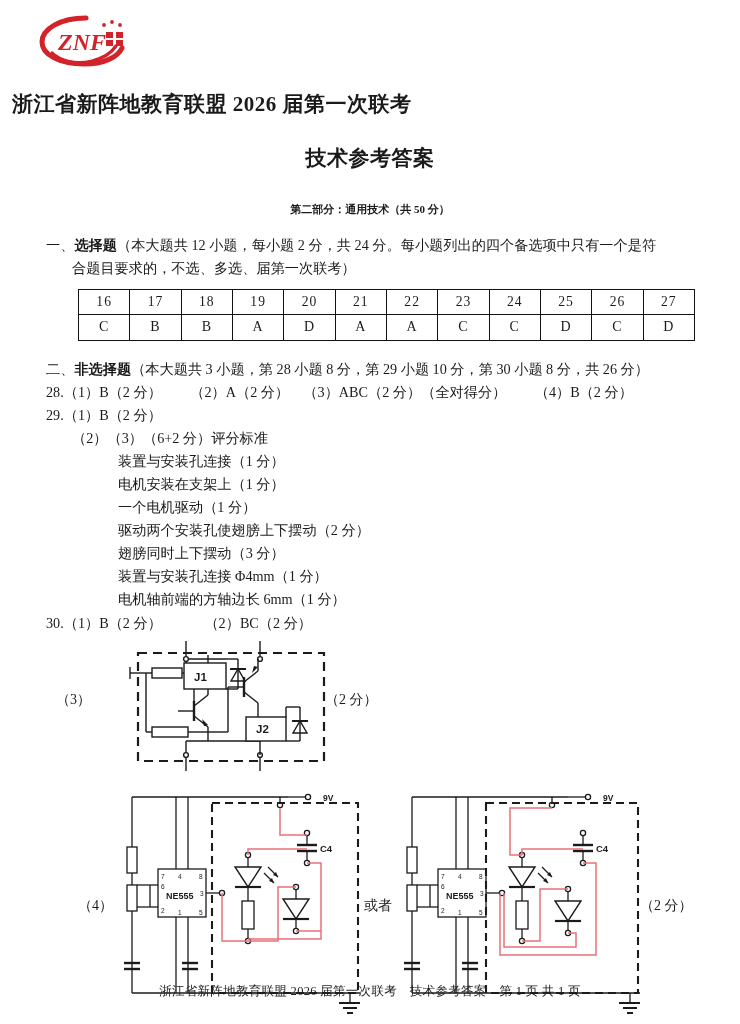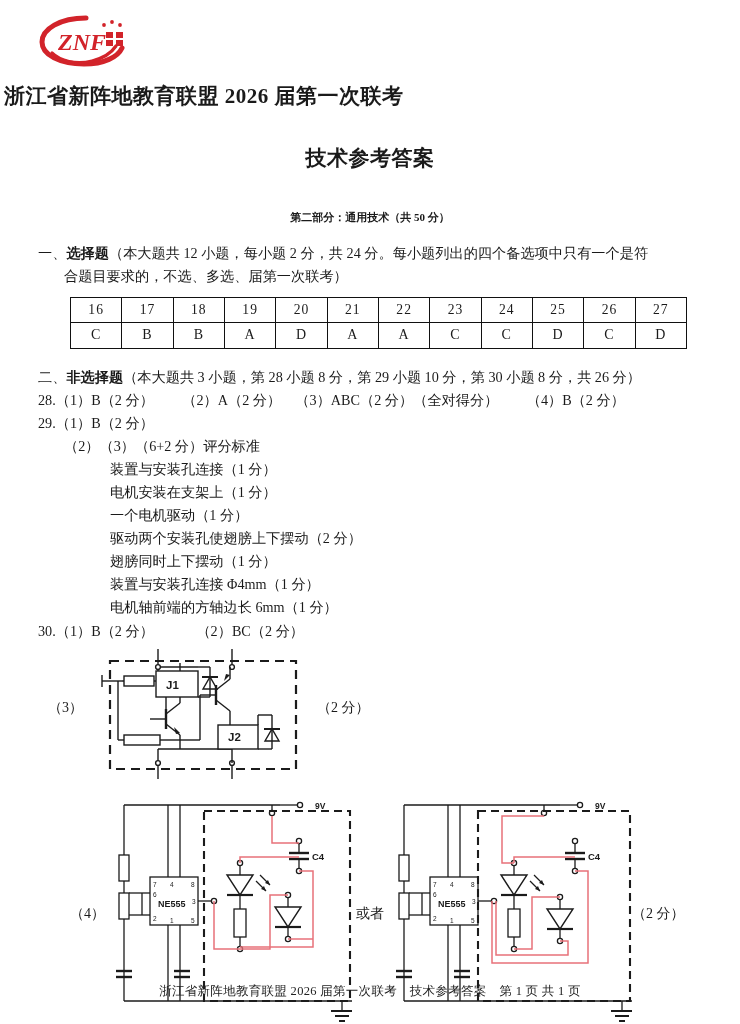"ZNF" .page { padding: 4px -> 12px }
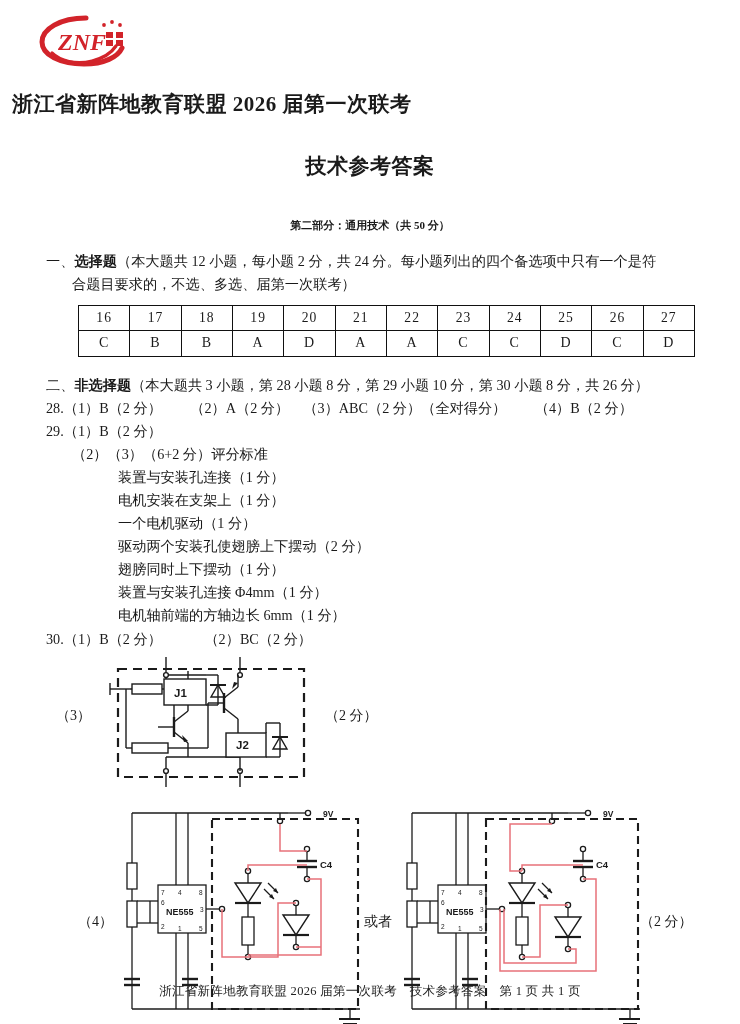"技术参考答案" .title-sub { margin: 16px -> 8px }
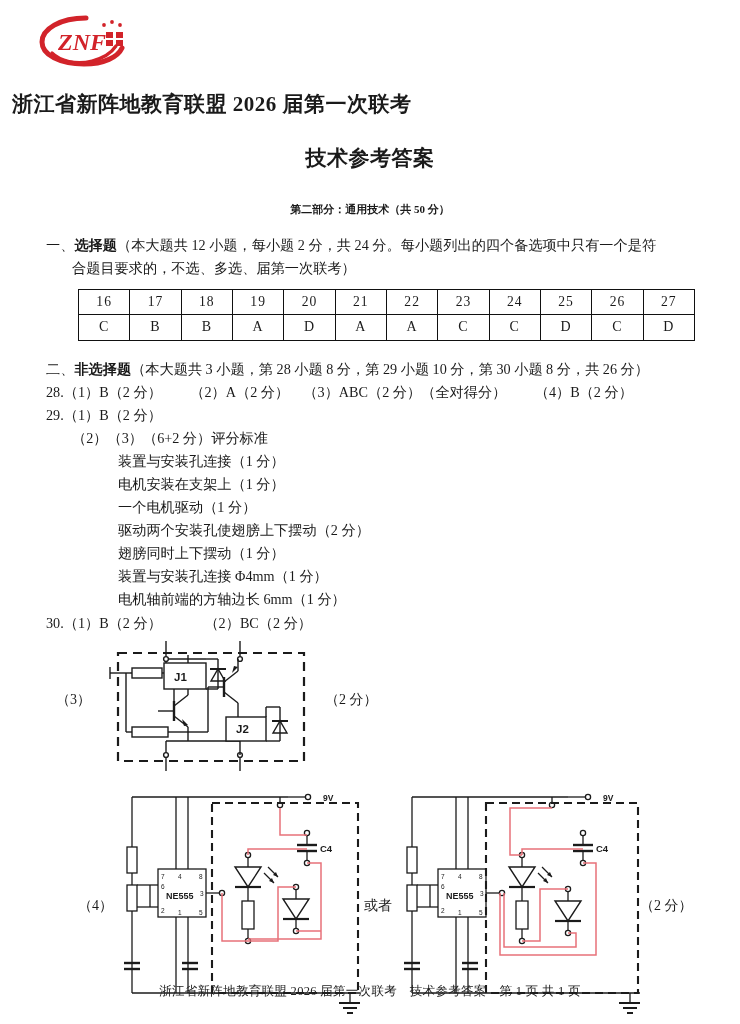"翅膀同时上下摆动（1 分）" div.qline { text: 1 -> 3 }
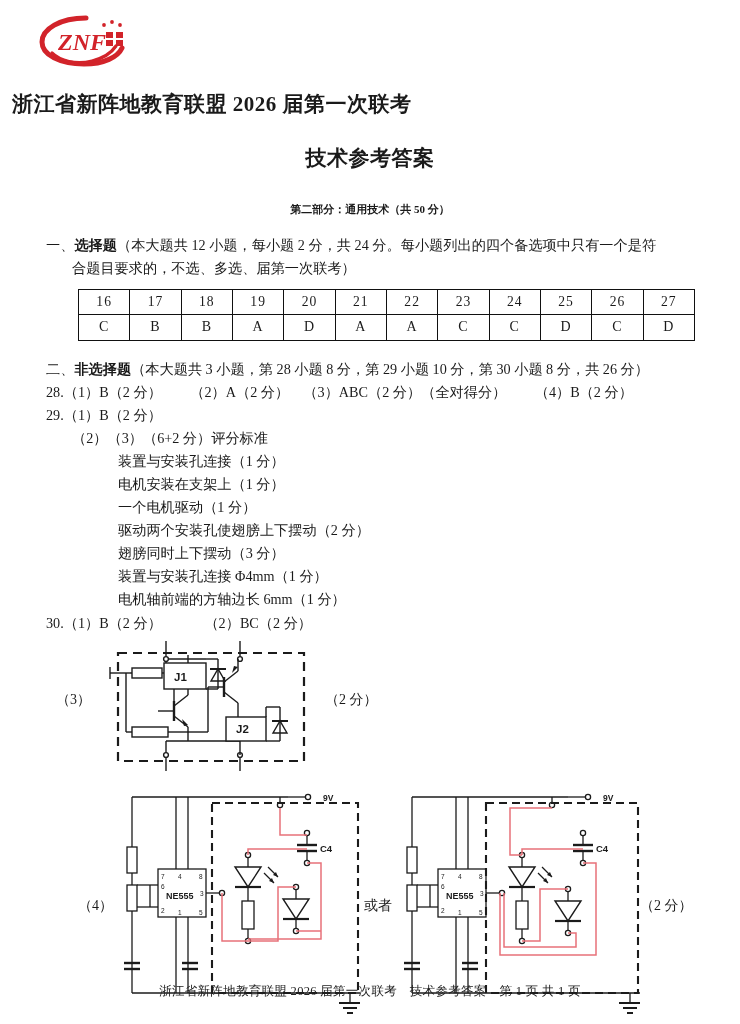"J1" div { left: 96px -> 116px }
